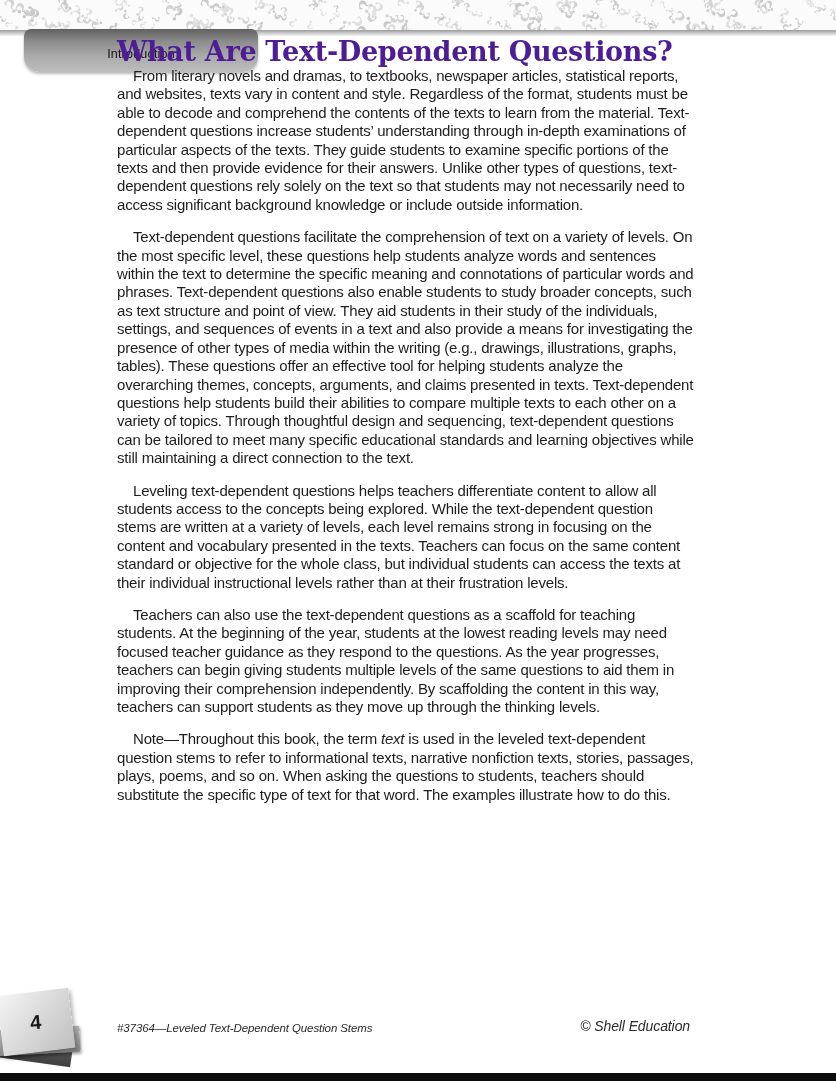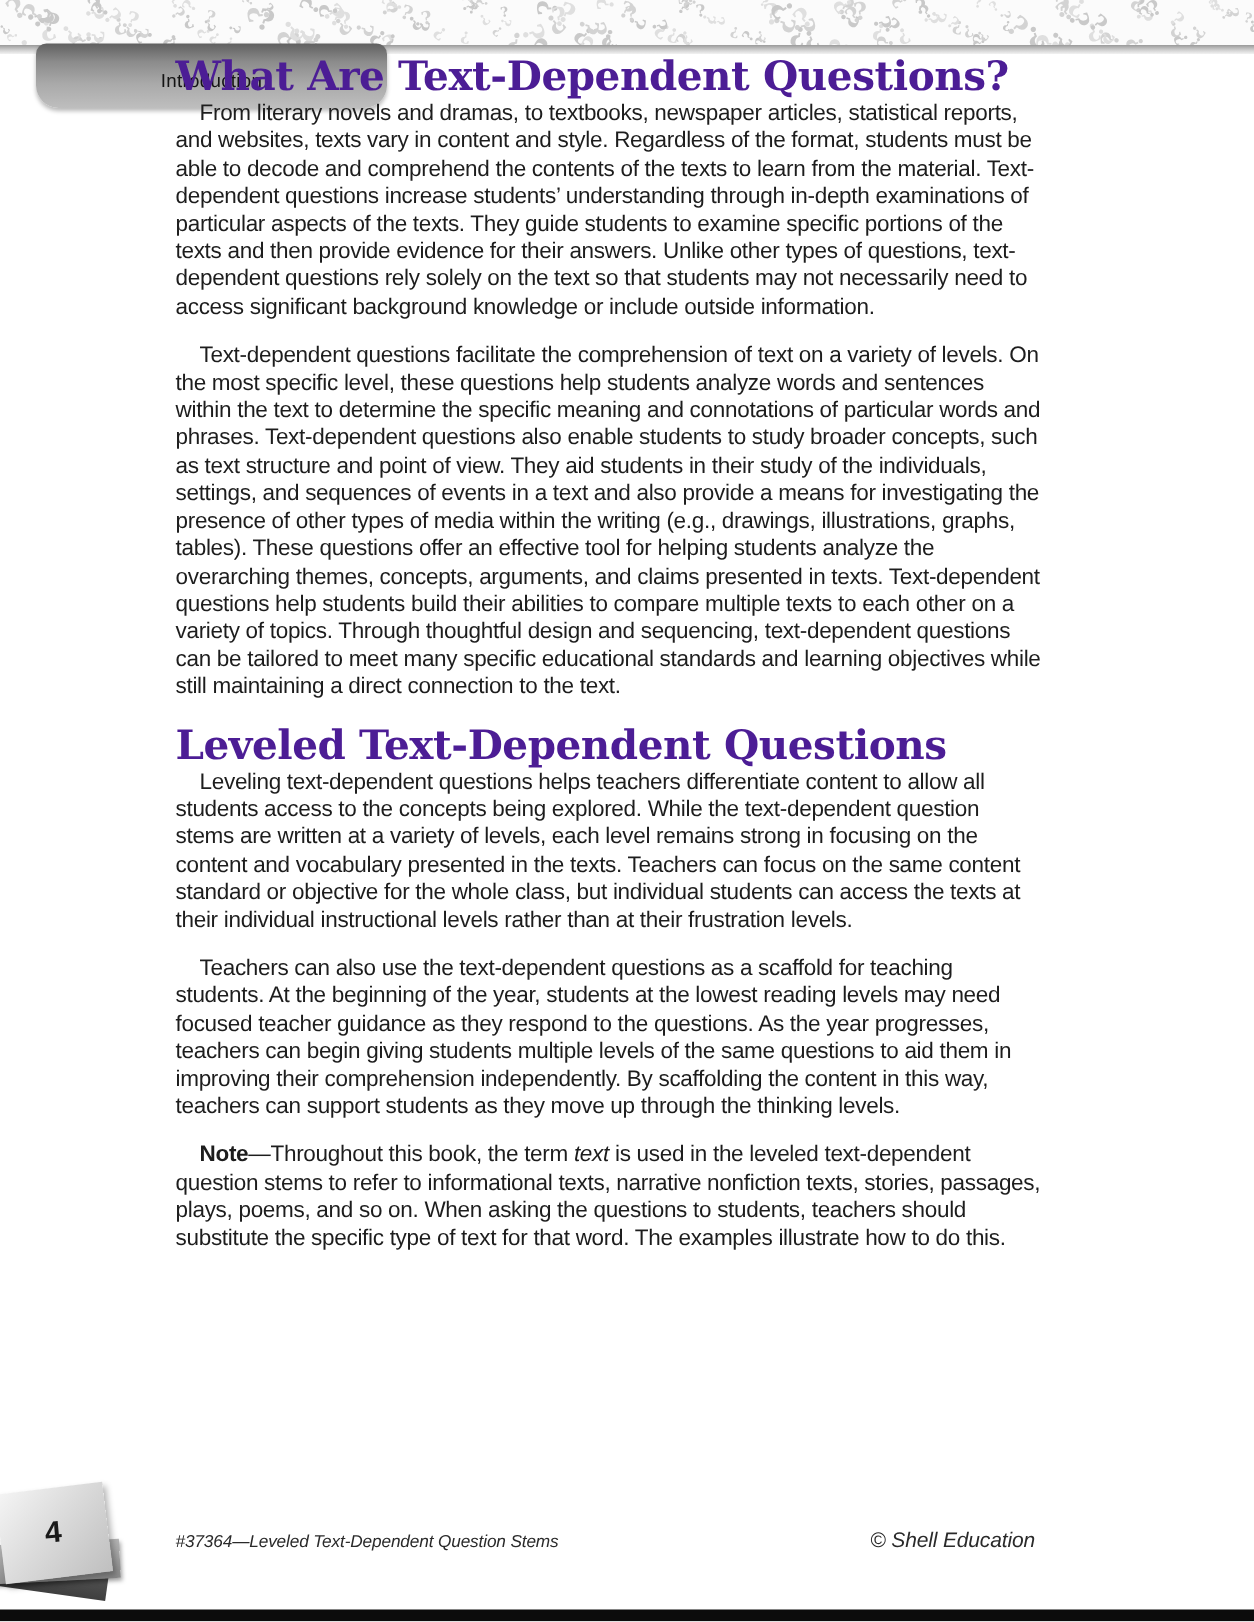"Leveled Text-Dependent Questions" h1.heading { html: <h1>Leveled Text-Dependent Questions</h1> -> none }
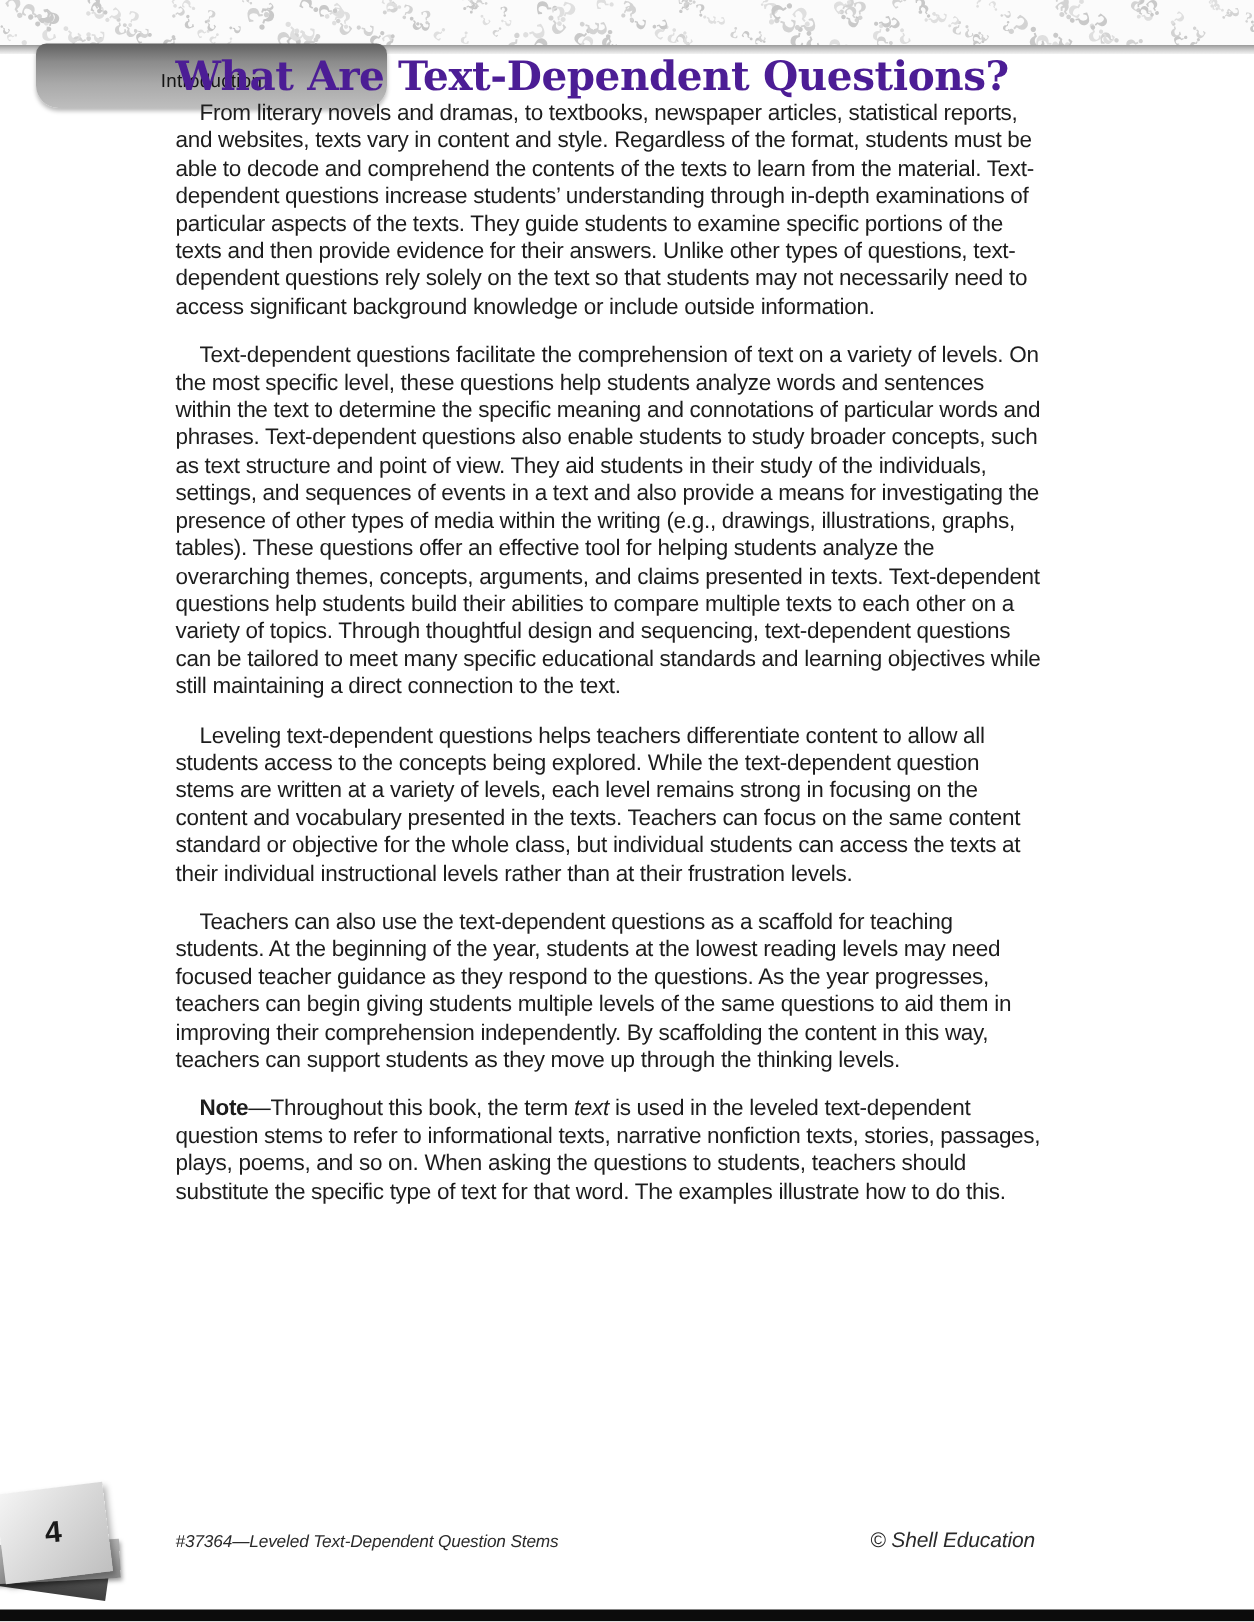"Note" .note-label { font-weight: bold -> normal }
